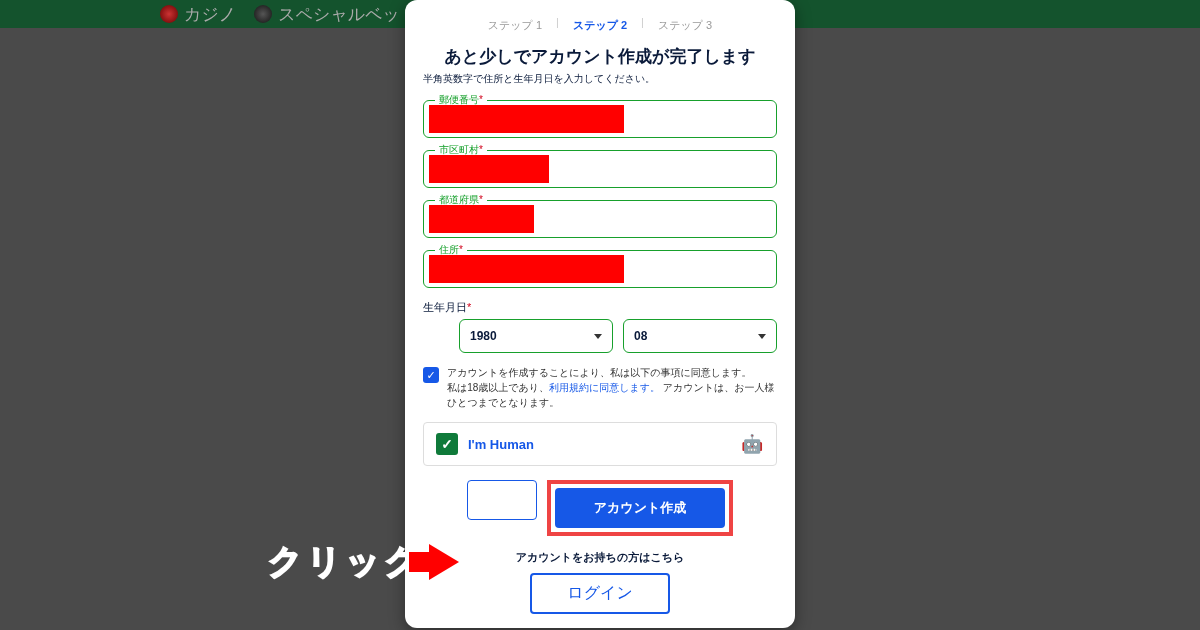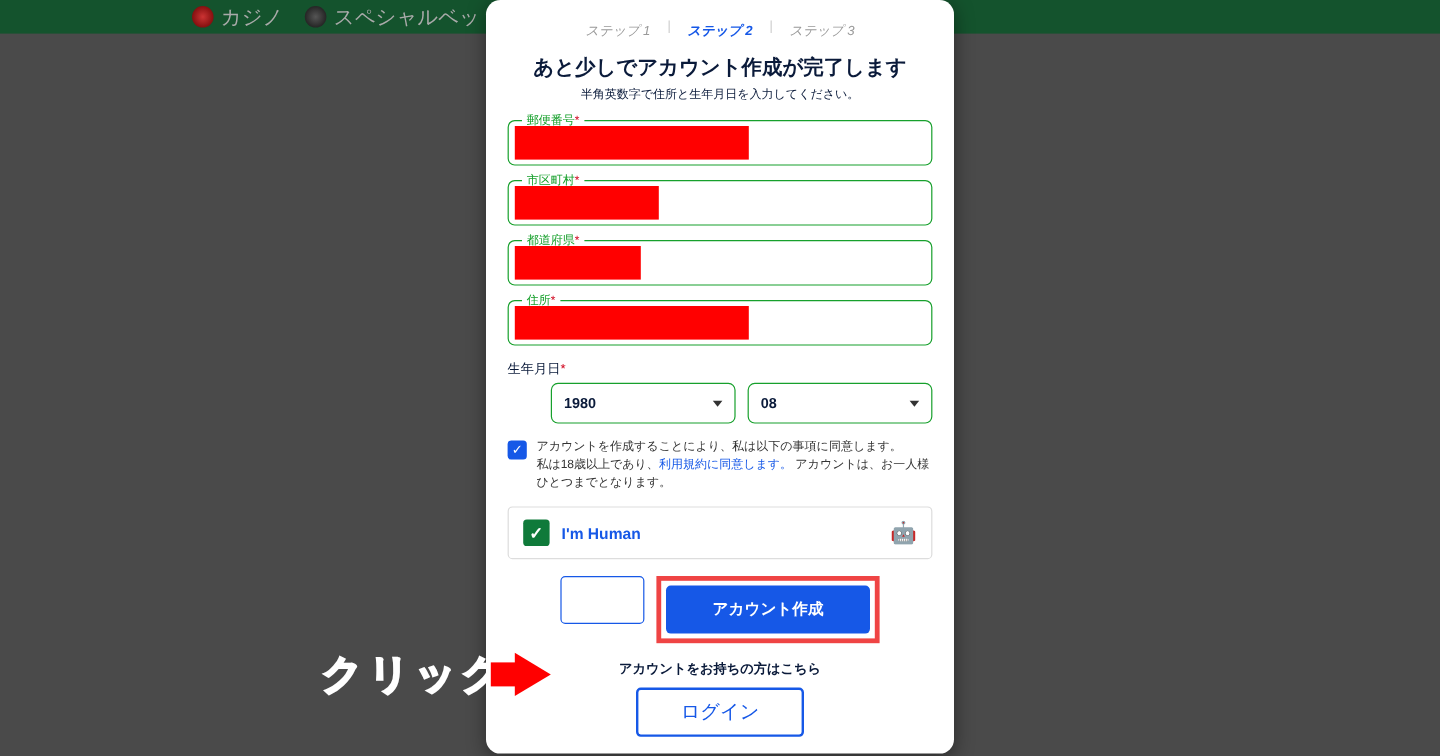"ステップ 1" .steps { font-style: italic -> none }
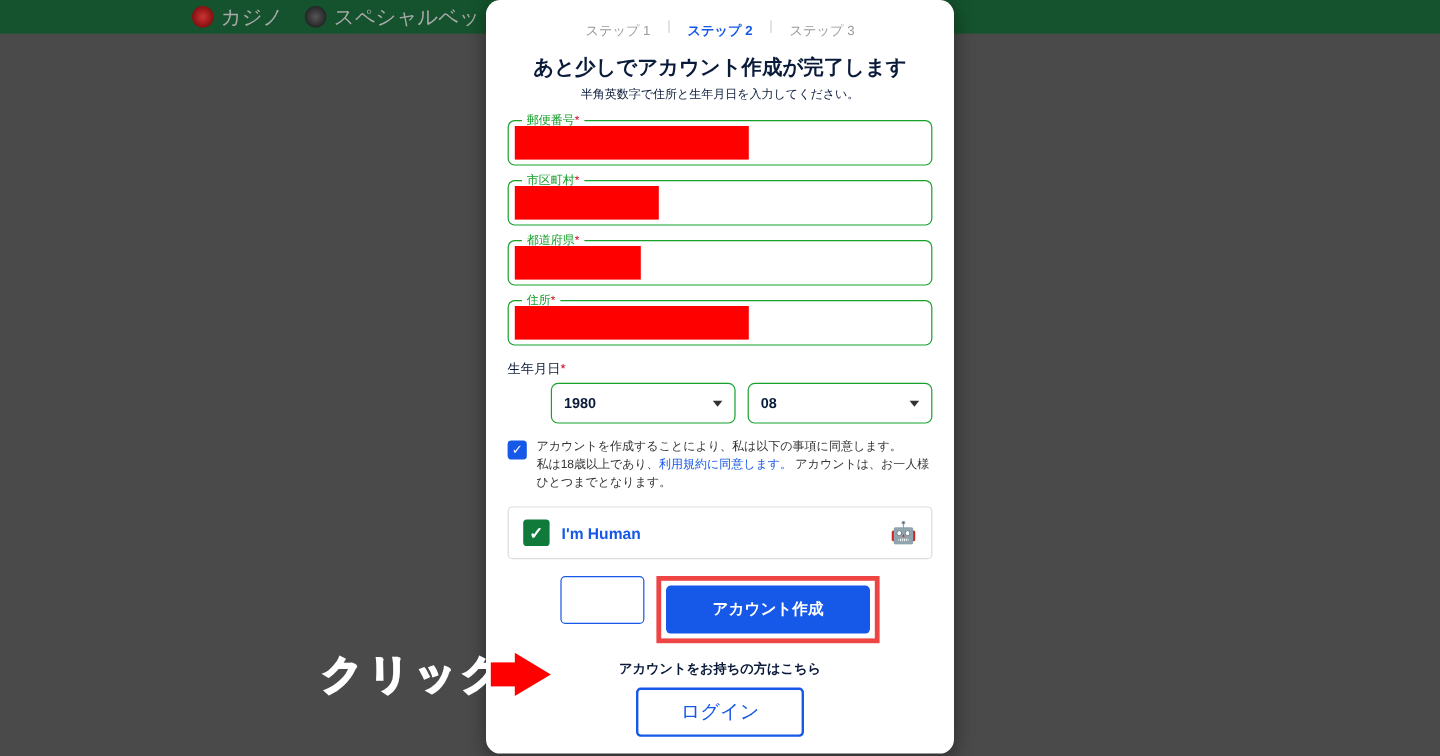"半角英数字で住所と生年月日を入力してください。" .sub { text-align: center -> left }
